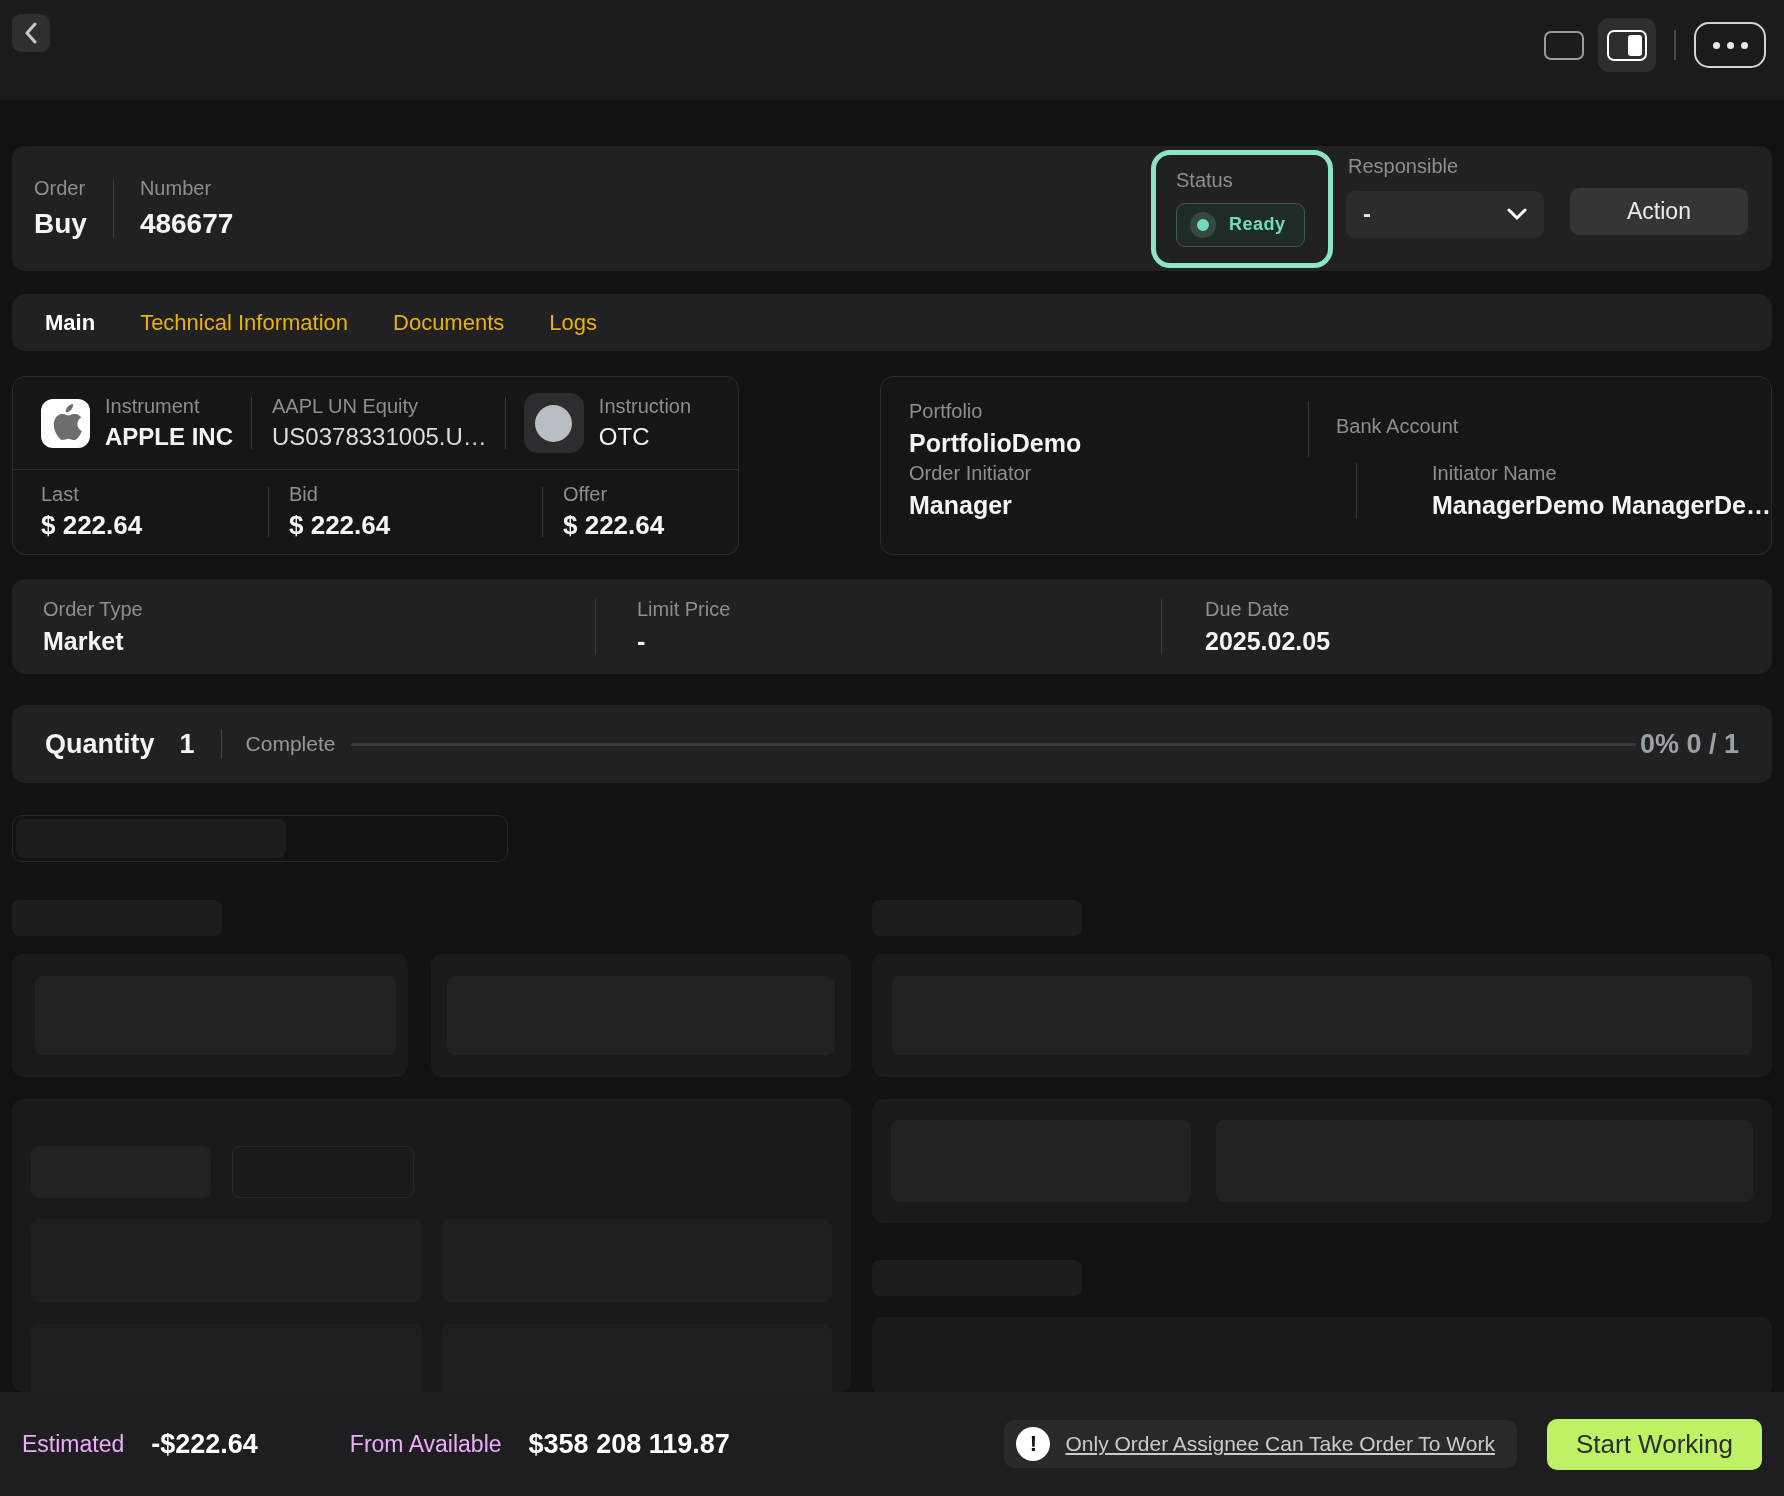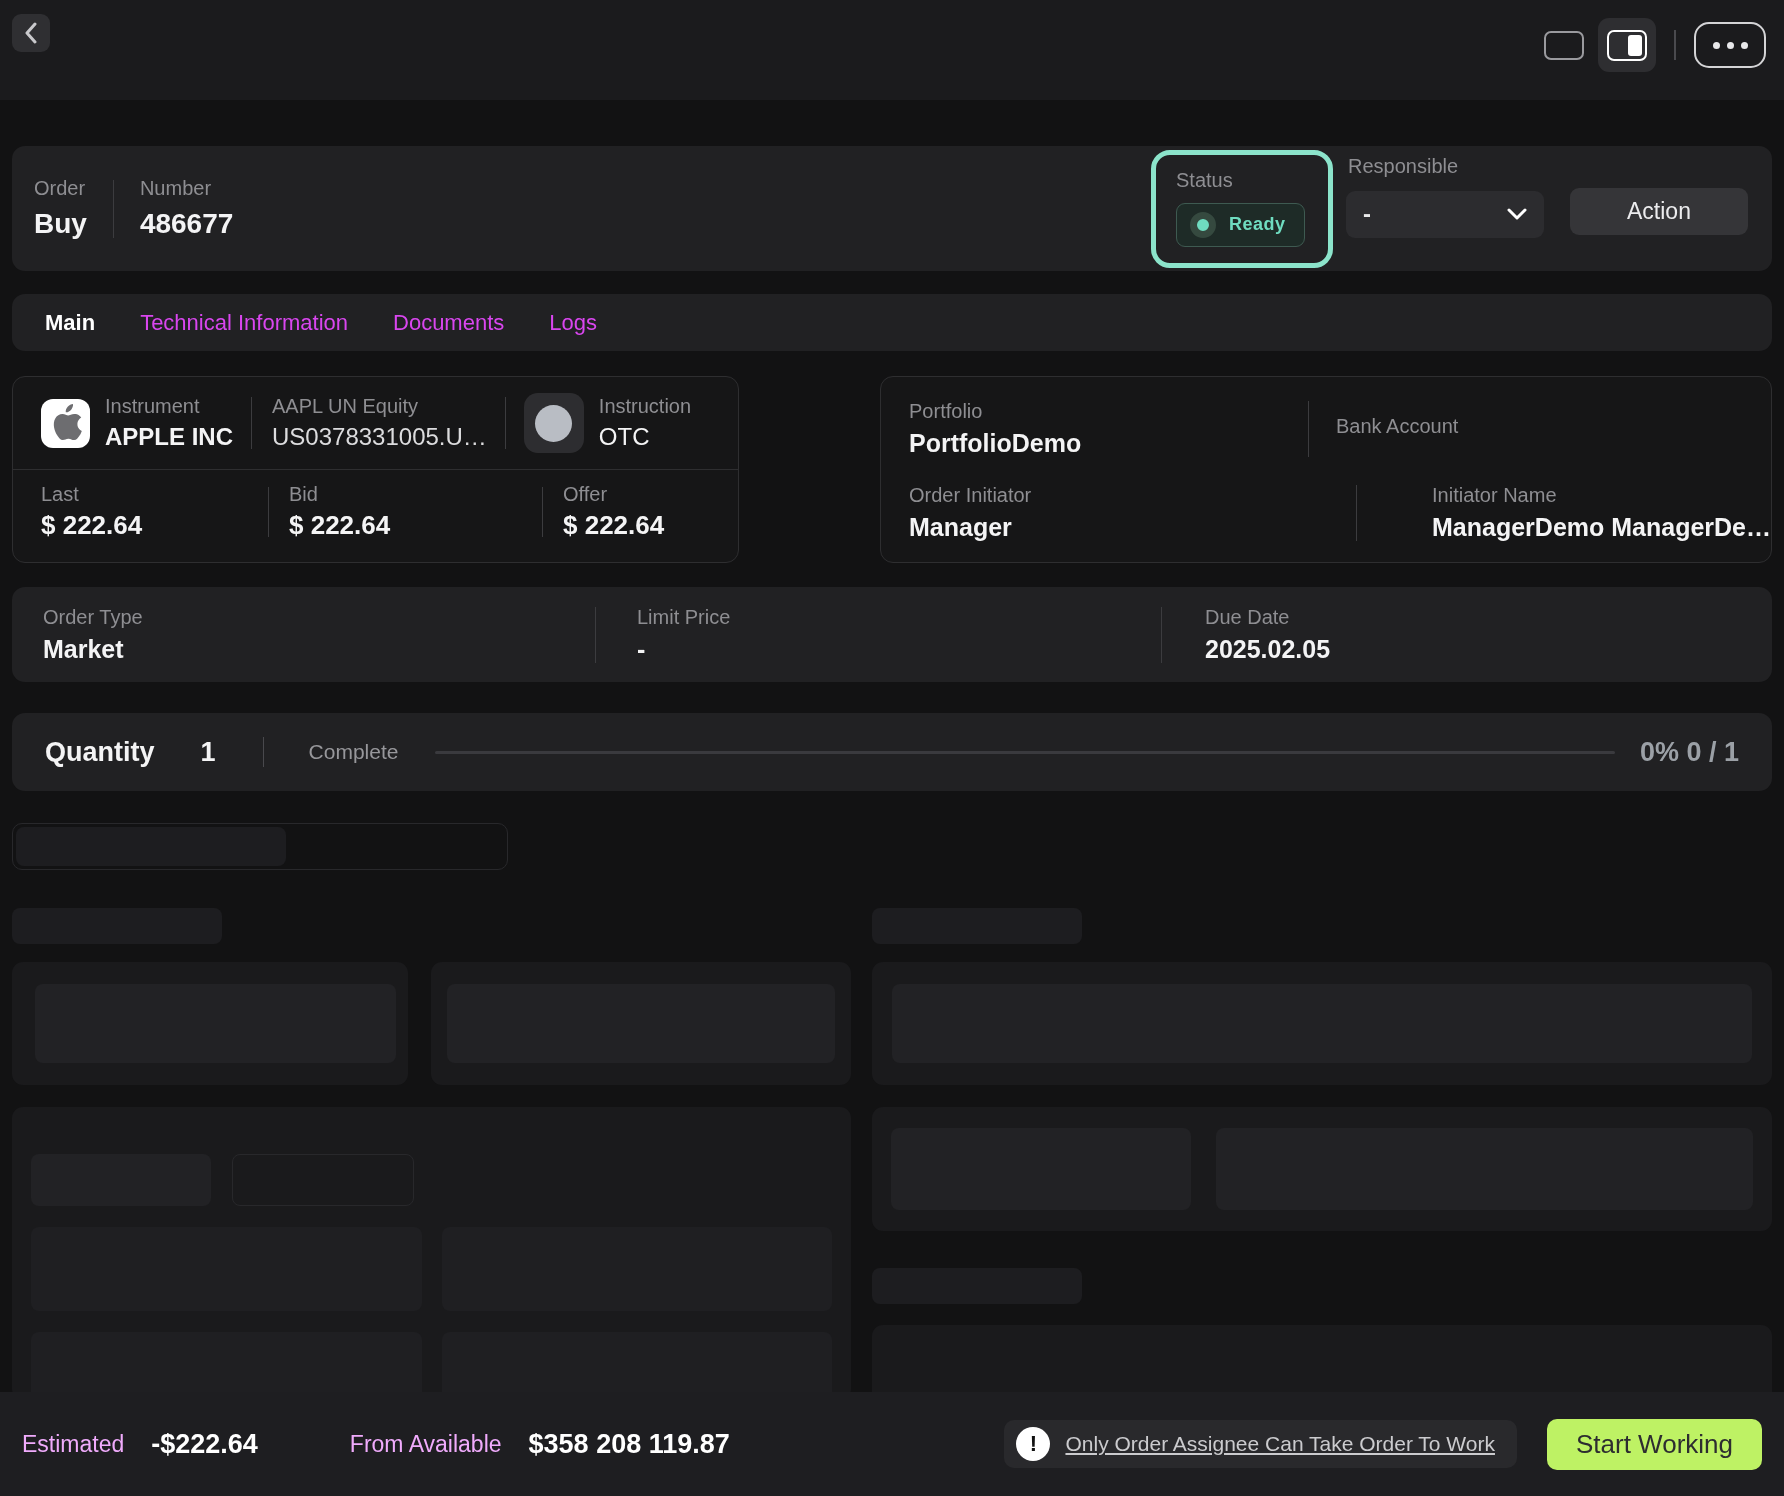"Technical Information" .tab { color: #d946ef -> #eab308 }
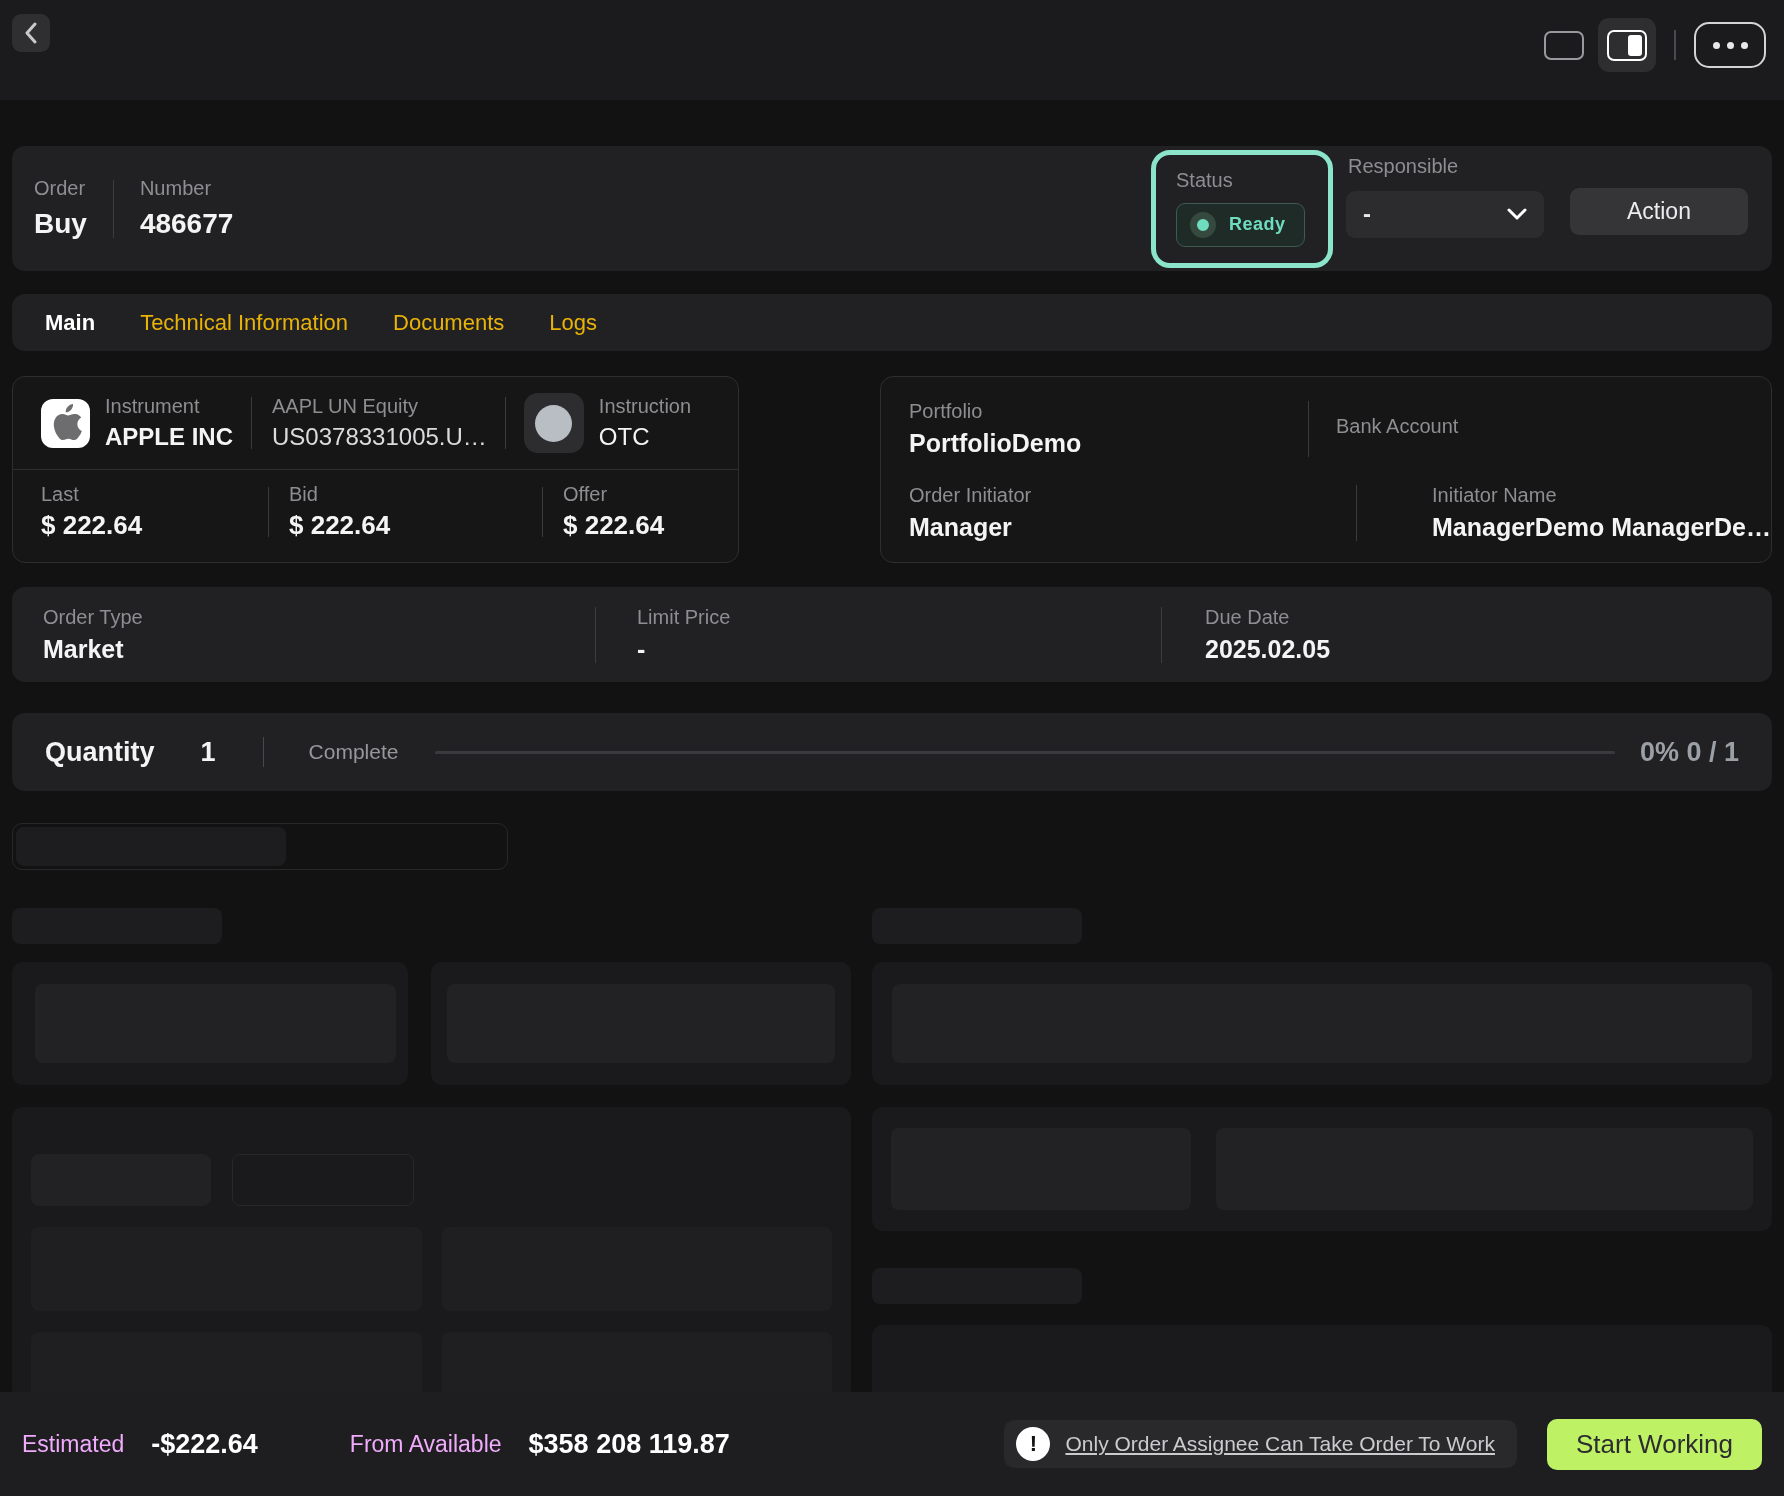"Order Initiator" .p-row + .p-row { margin-top: 22px -> none }
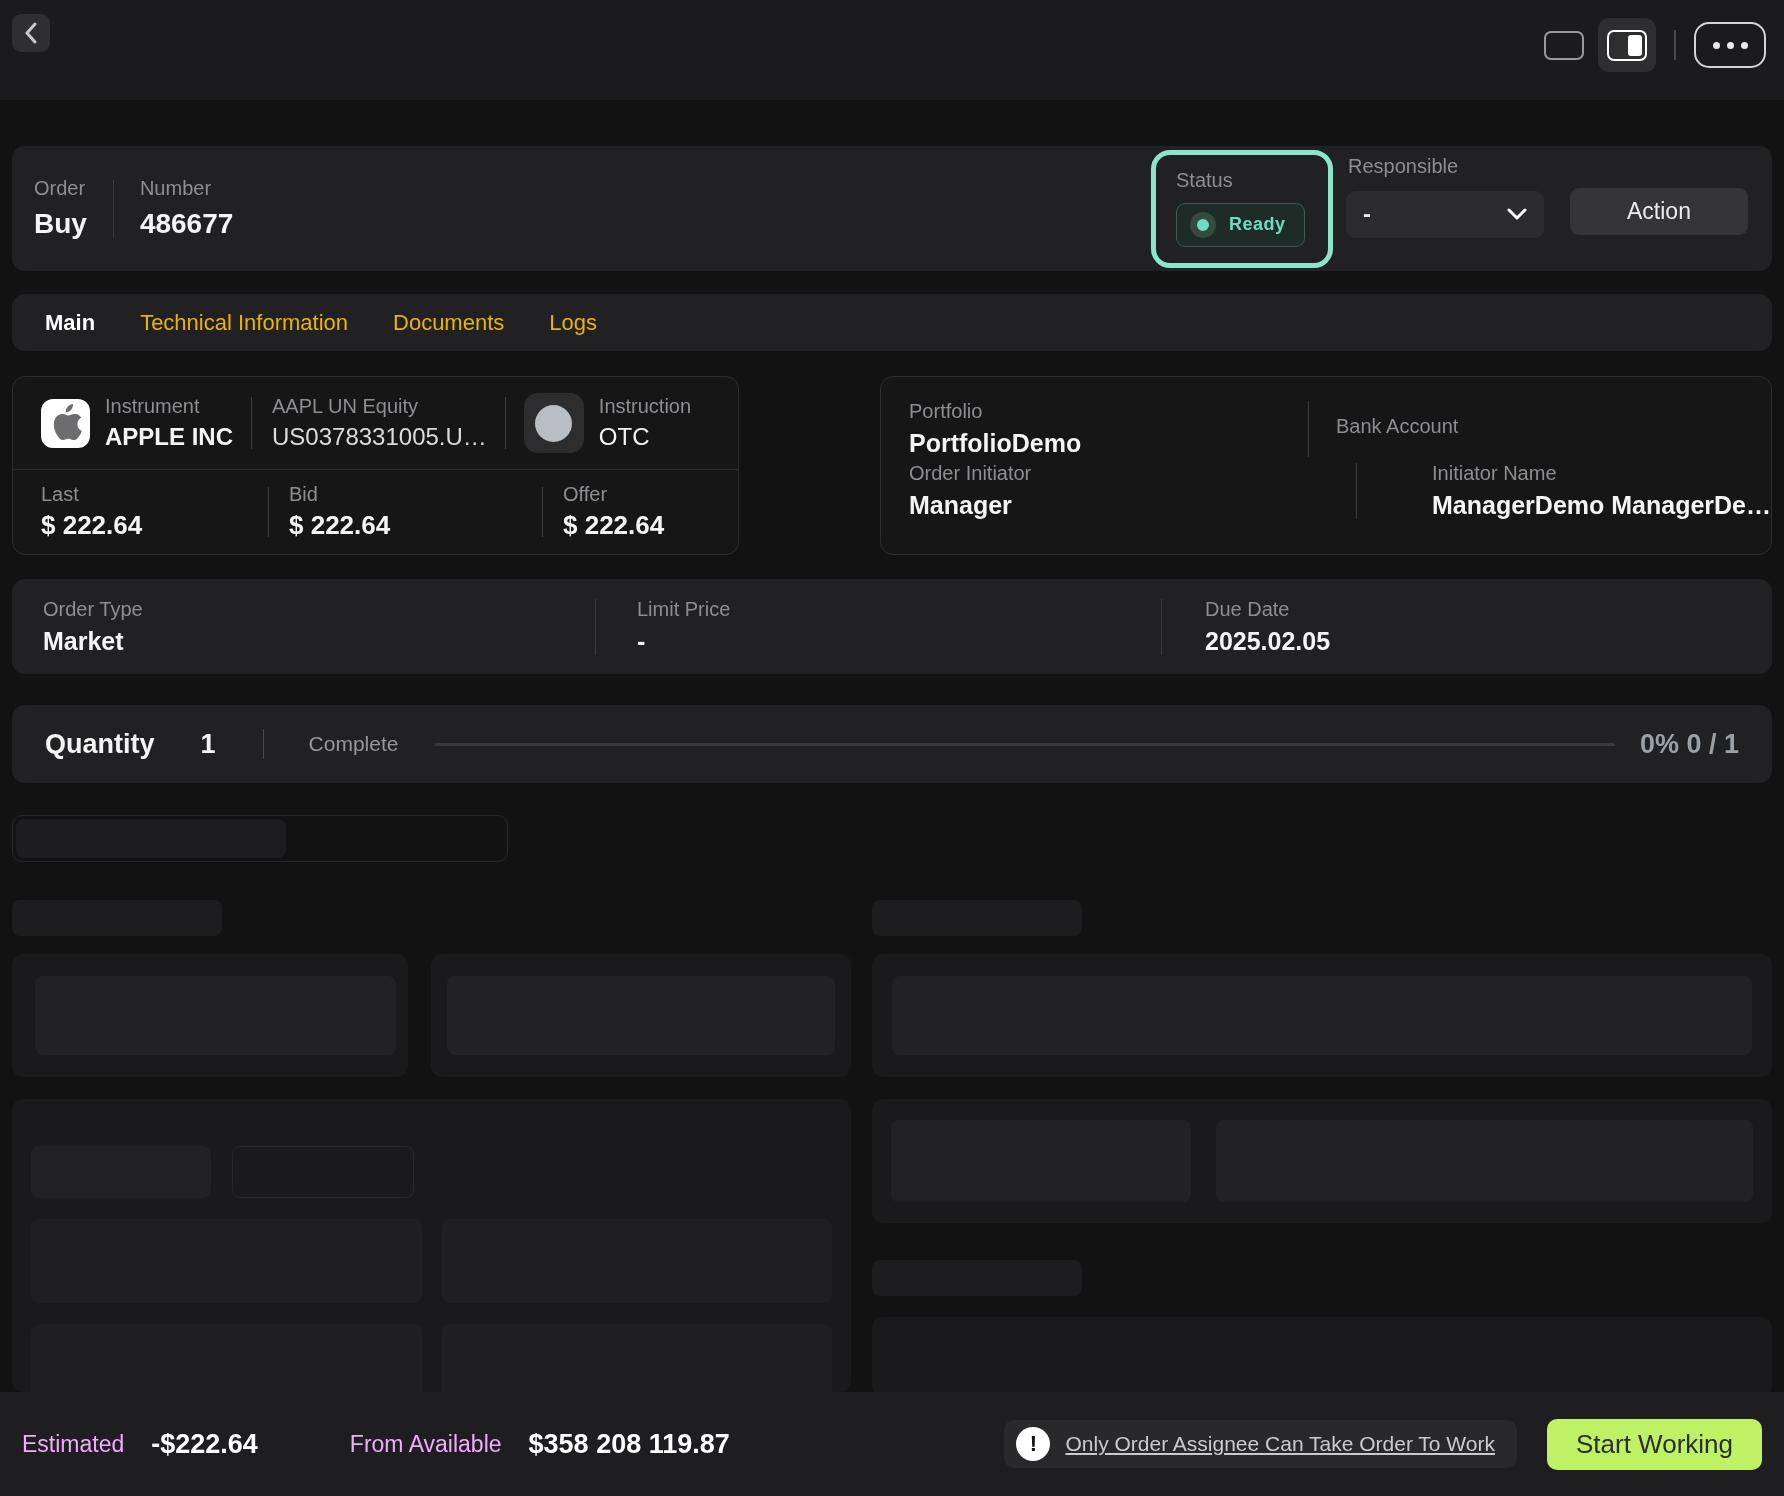"Quantity" .qty-row { gap: 21px -> none }
